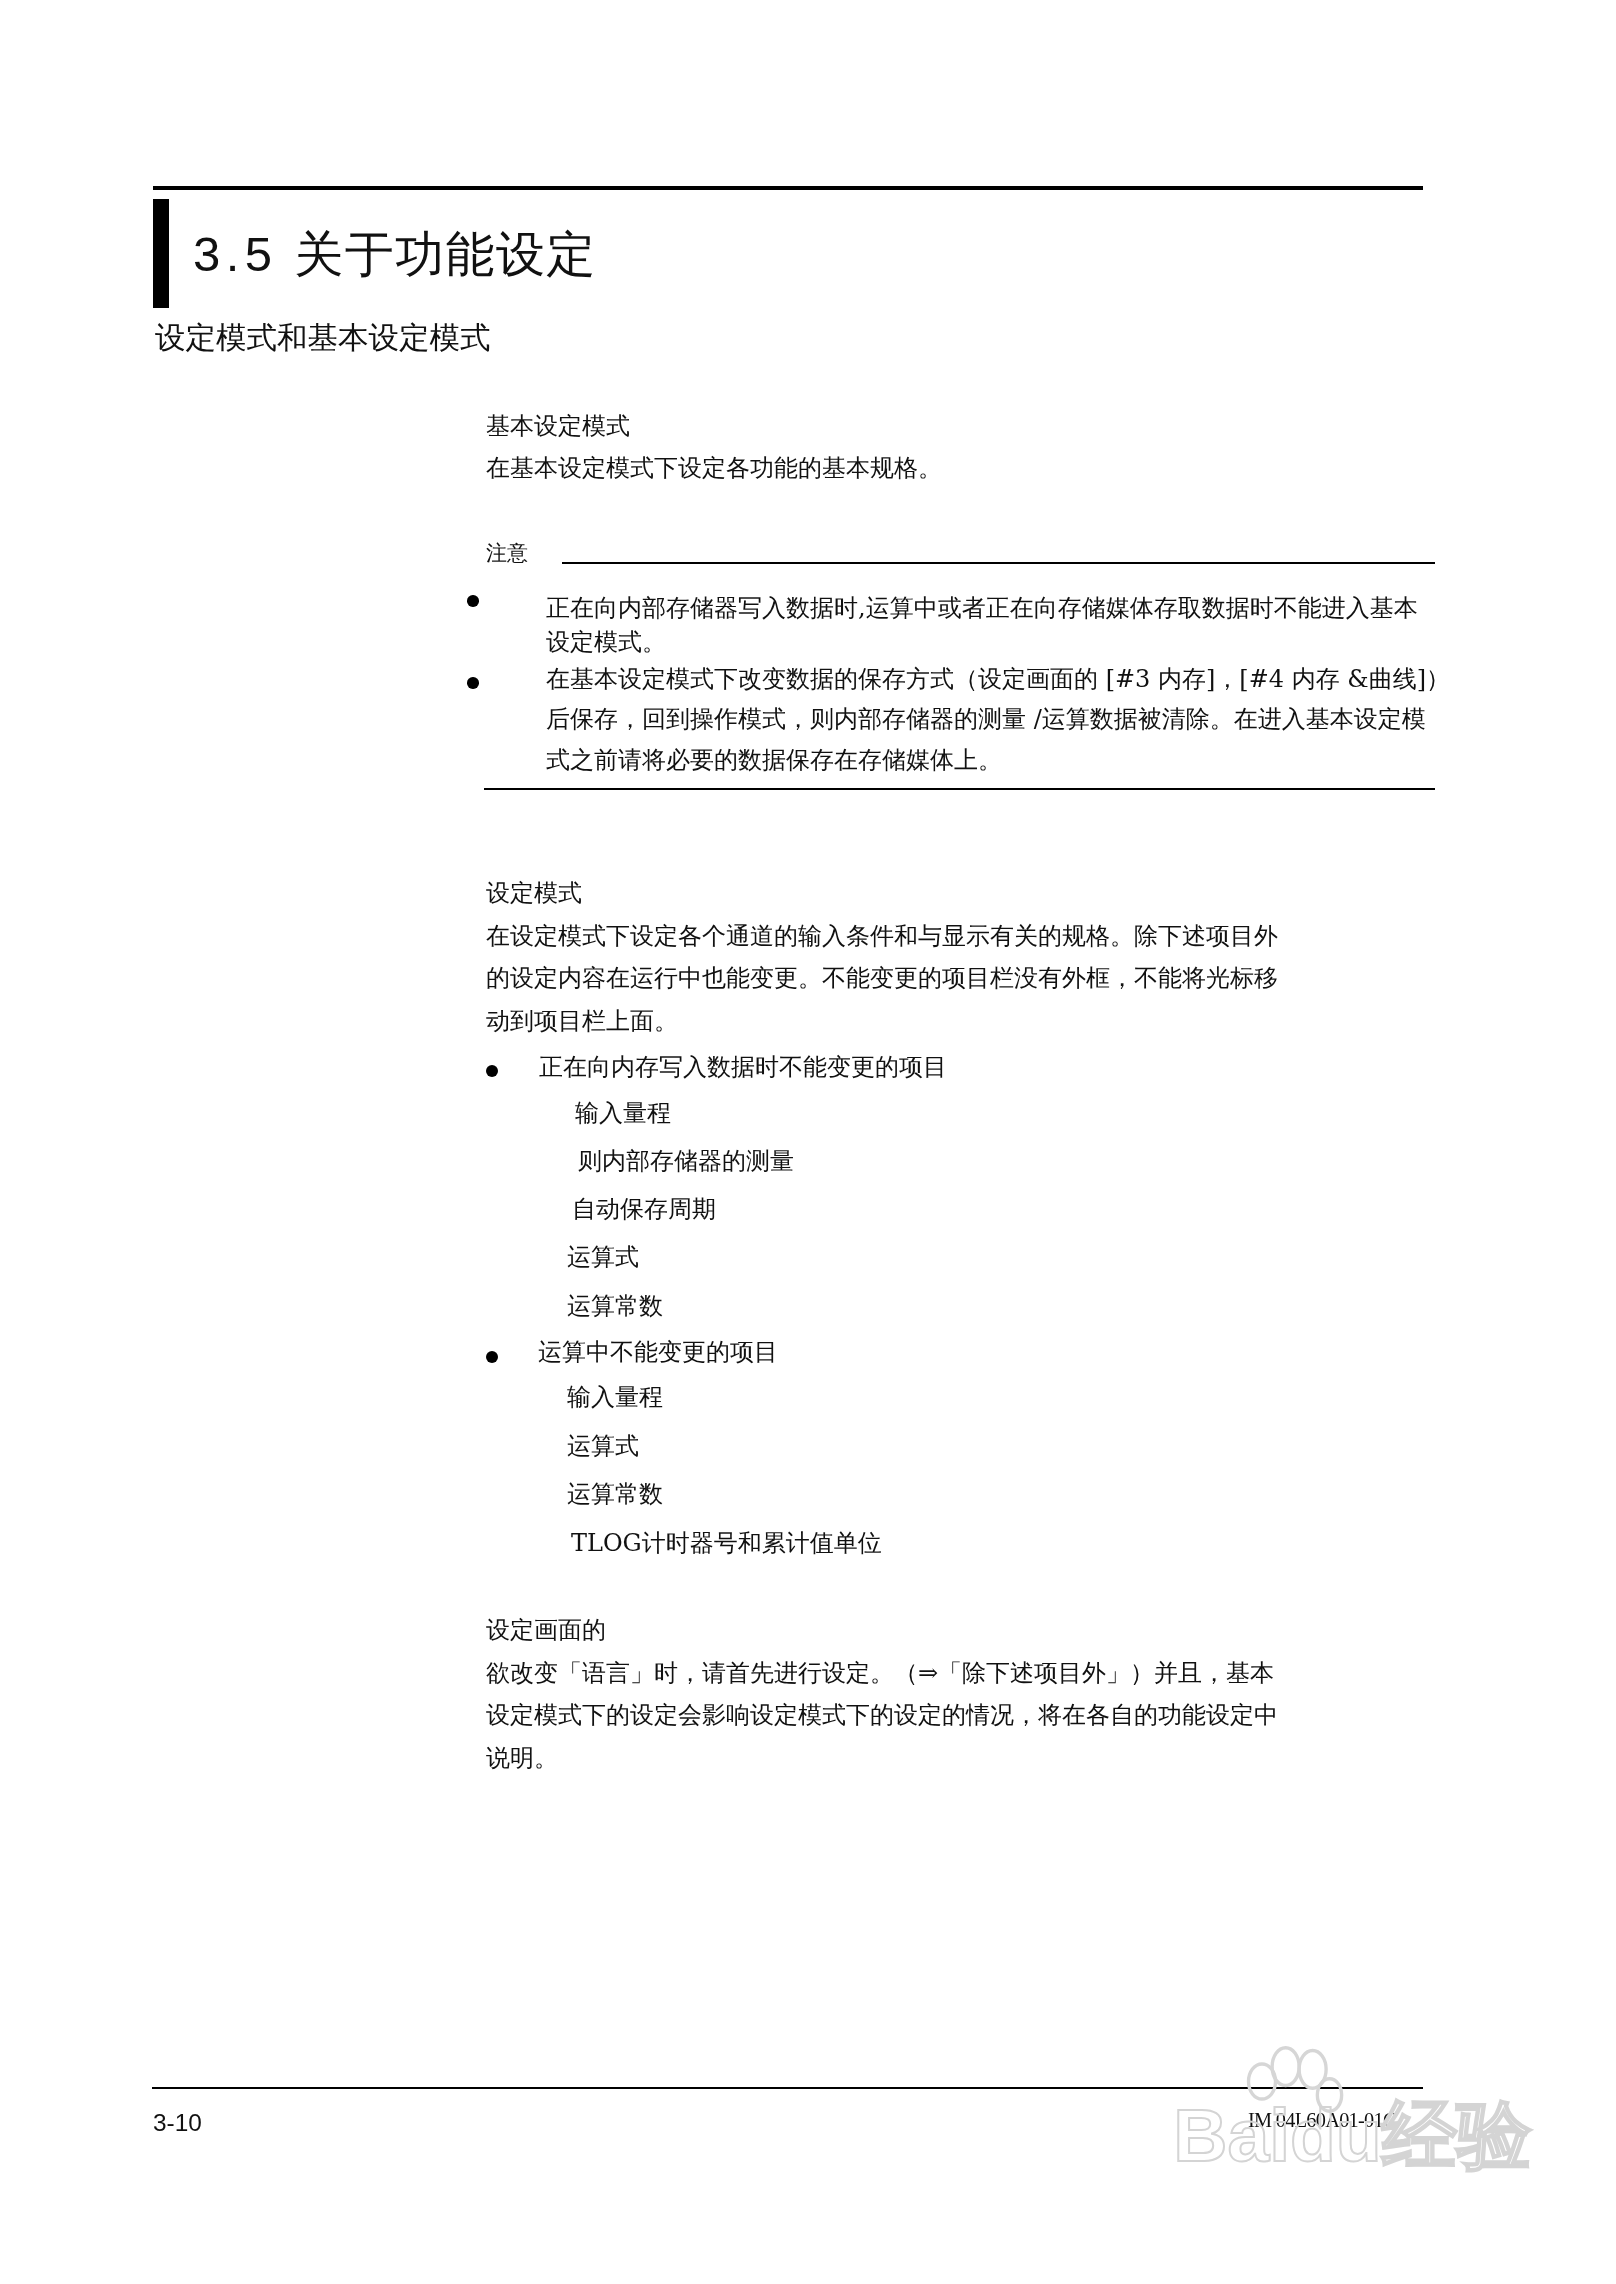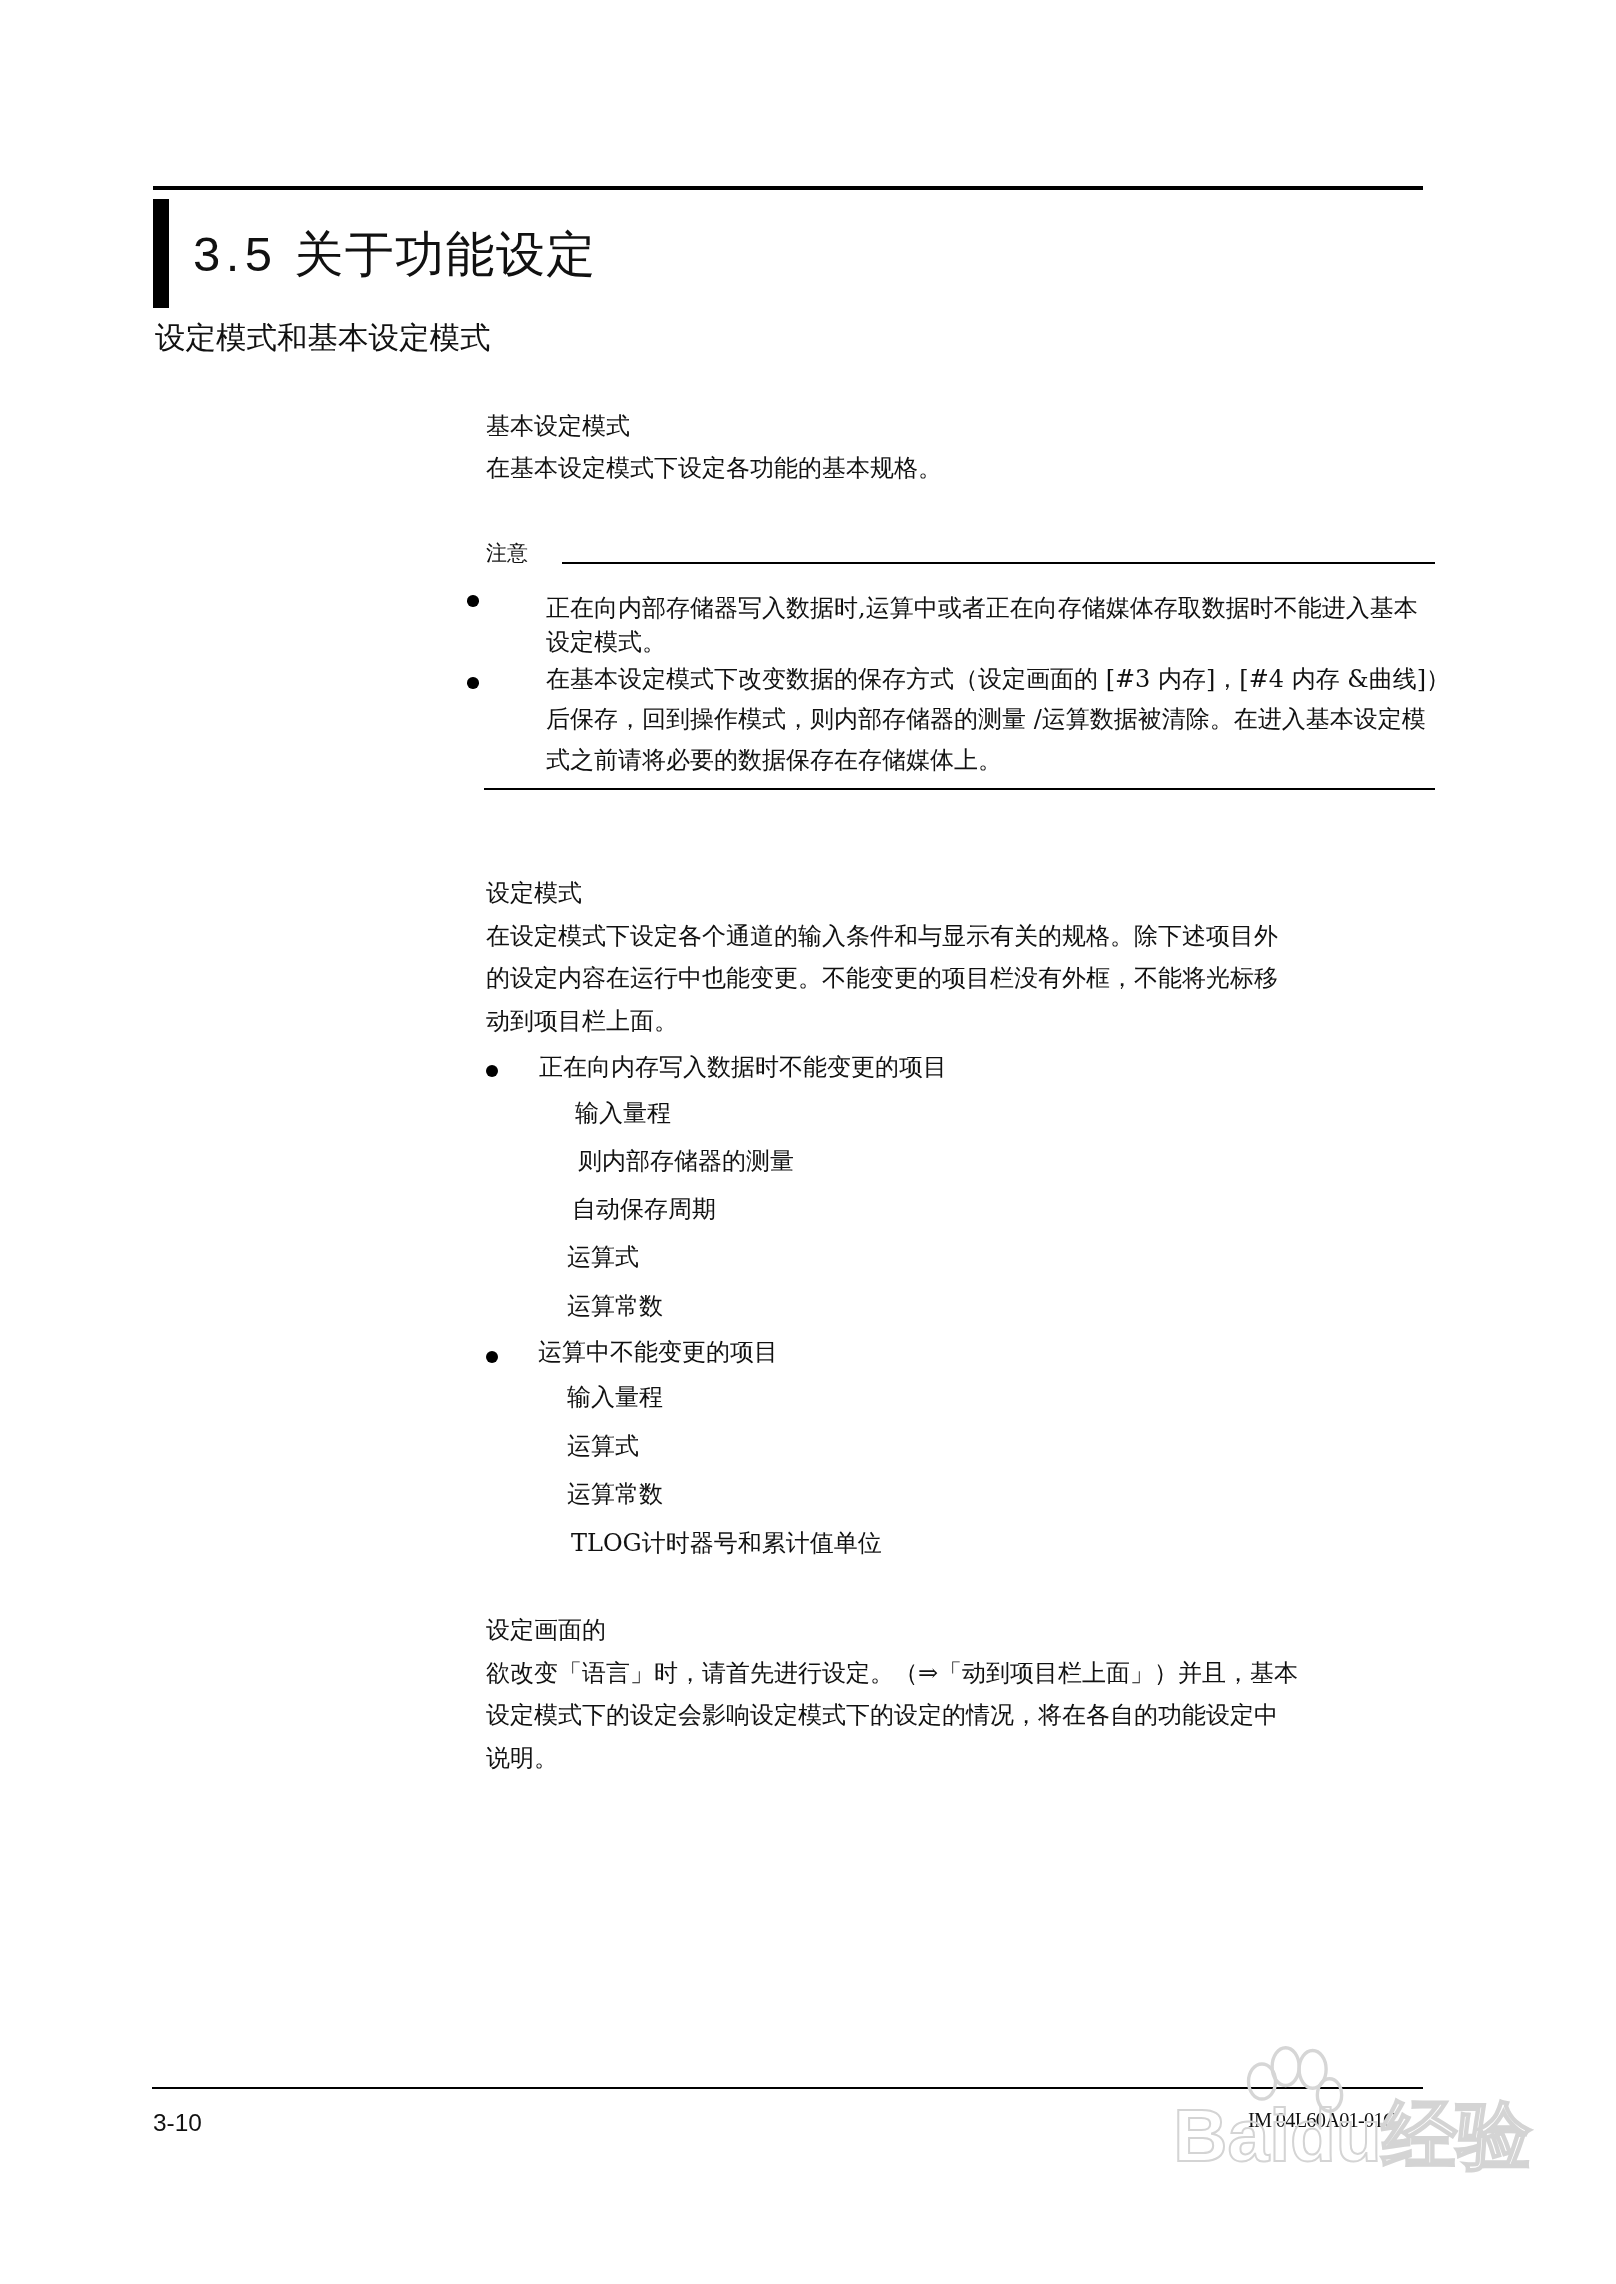"欲改变「语言」时，请首先进行设定。（⇒「动到项目栏上面」）并且，基本" div.abs { text: 动到项目栏上面 -> 除下述项目外 }
